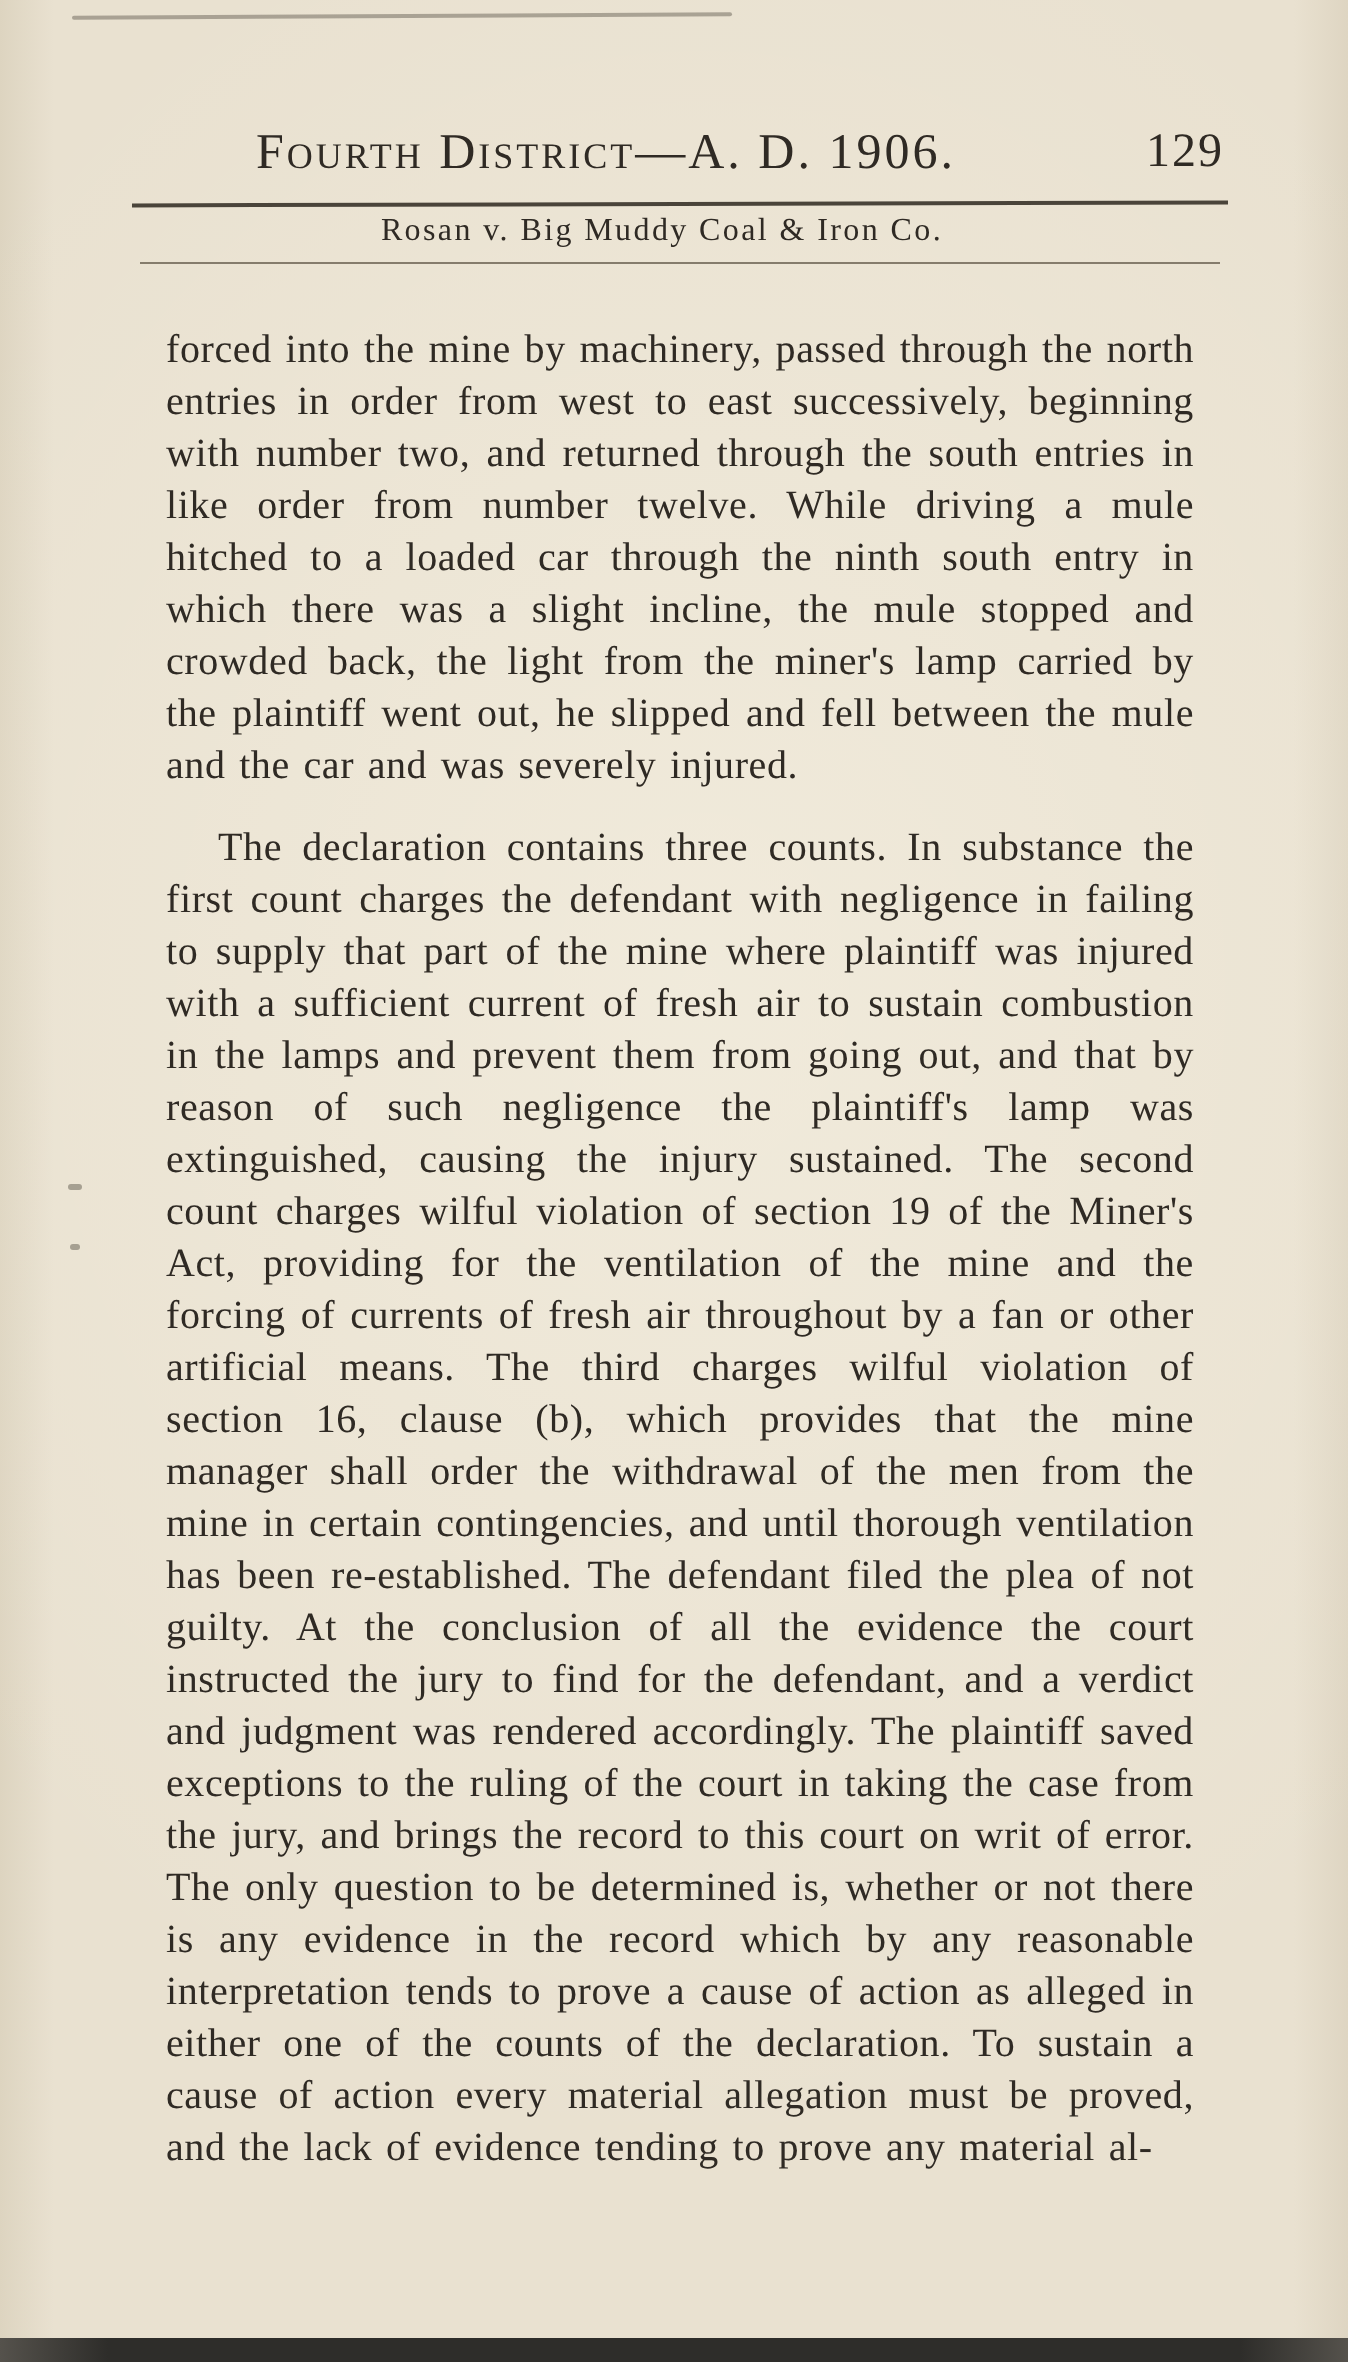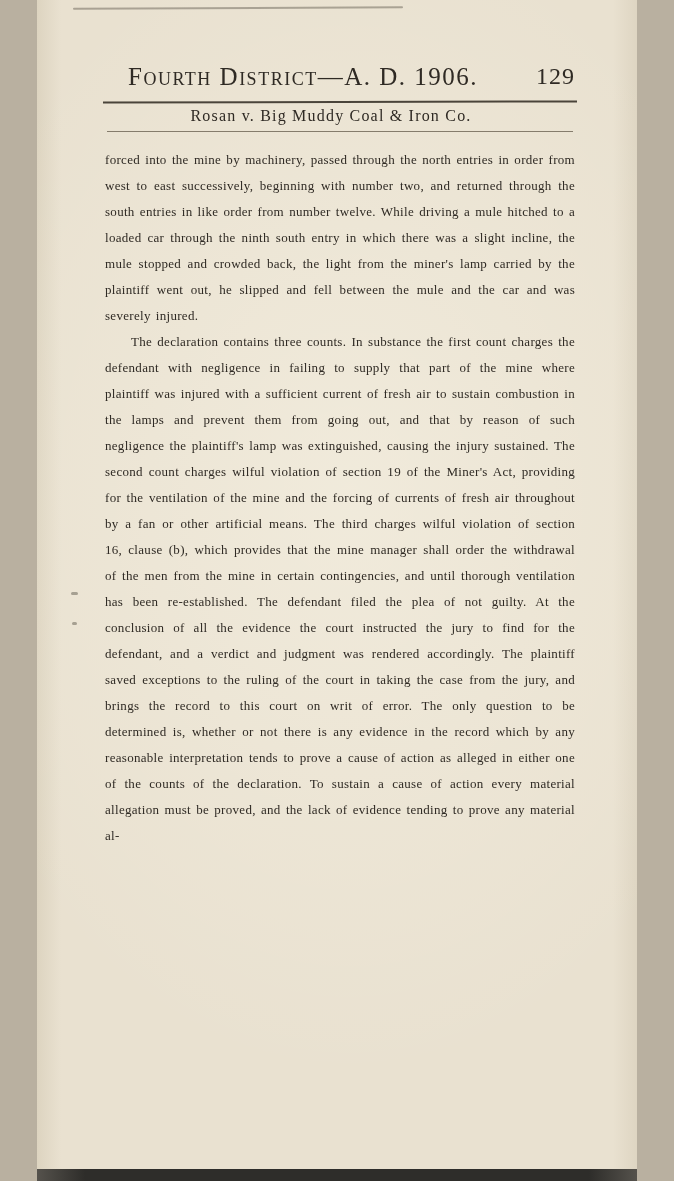"Fourth District—A. D. 1906." .page { width: 600px -> 674px }
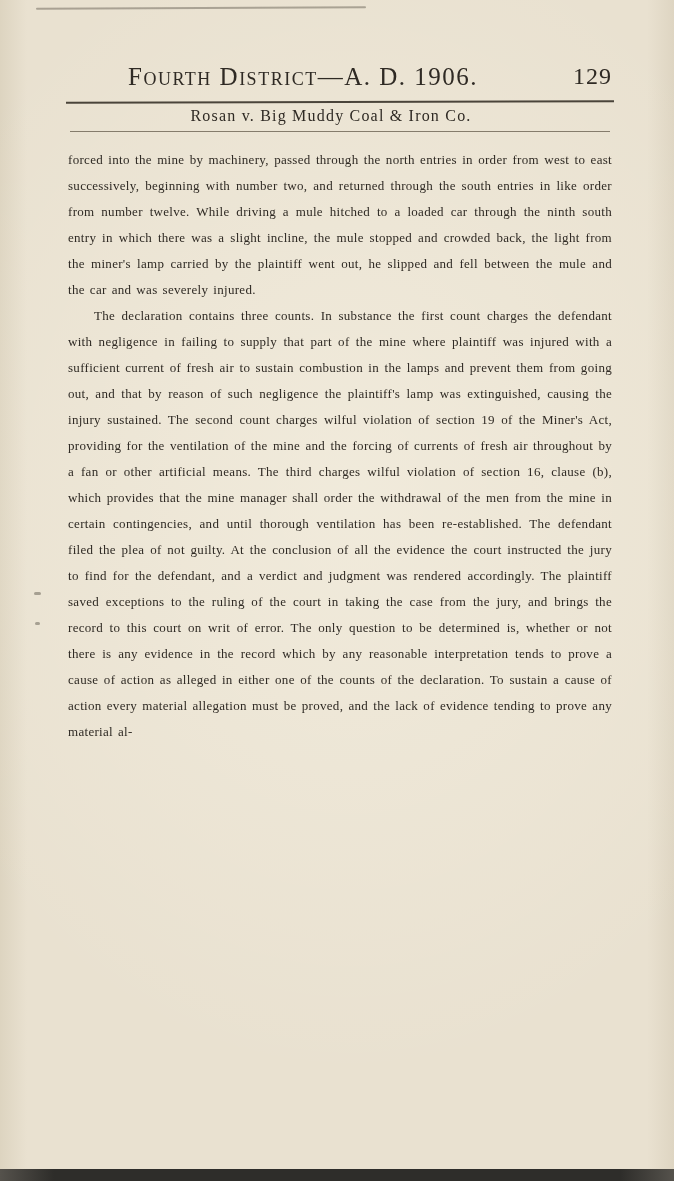"forced into the mine by" .body-text p { font-size: 13px -> 20px; margin: 0 -> 15px }
